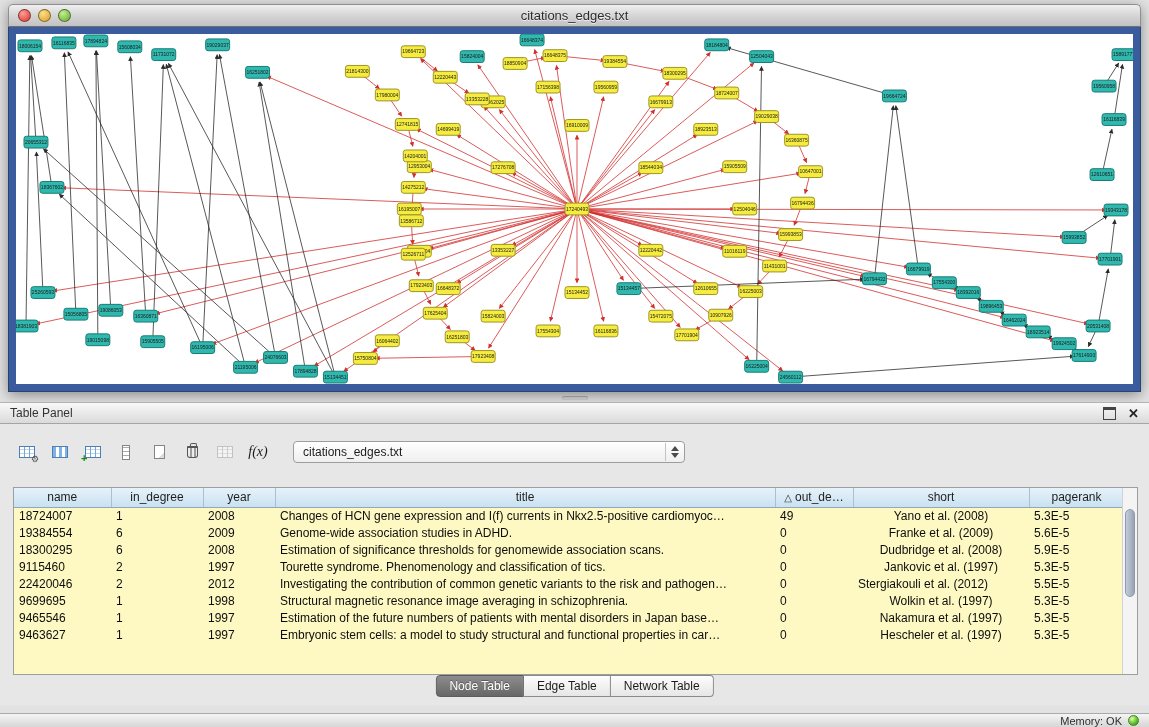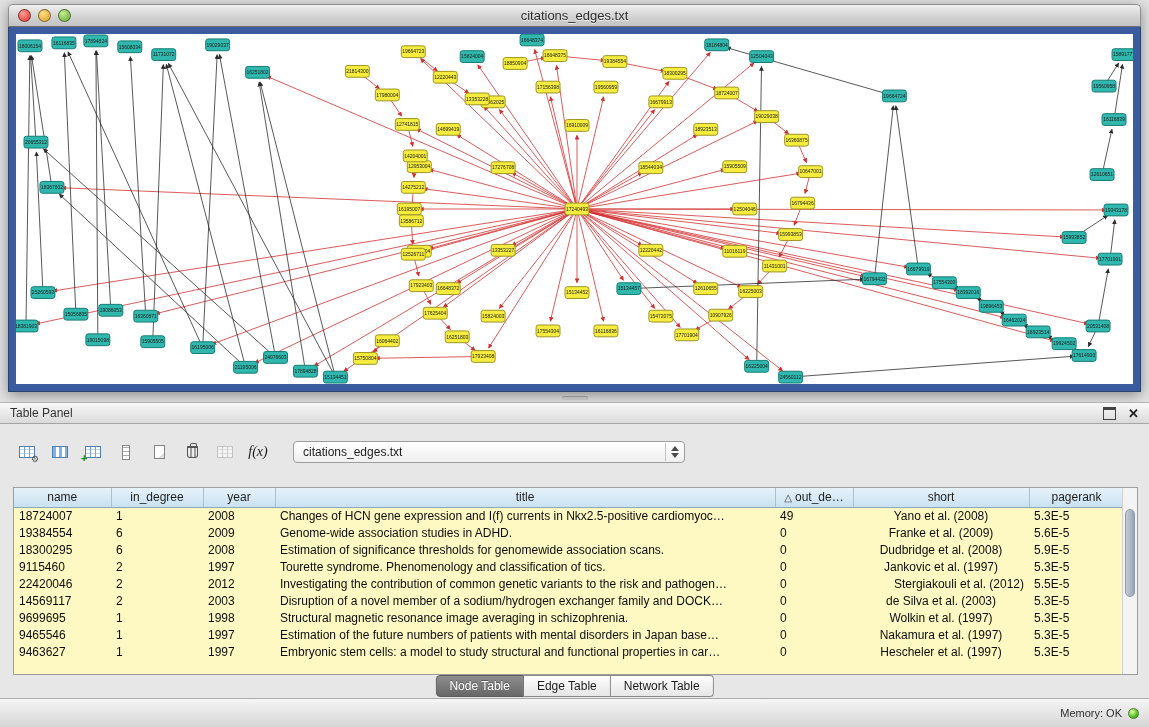"Stergiakouli et al. (2012)" td { text-align: right -> left }
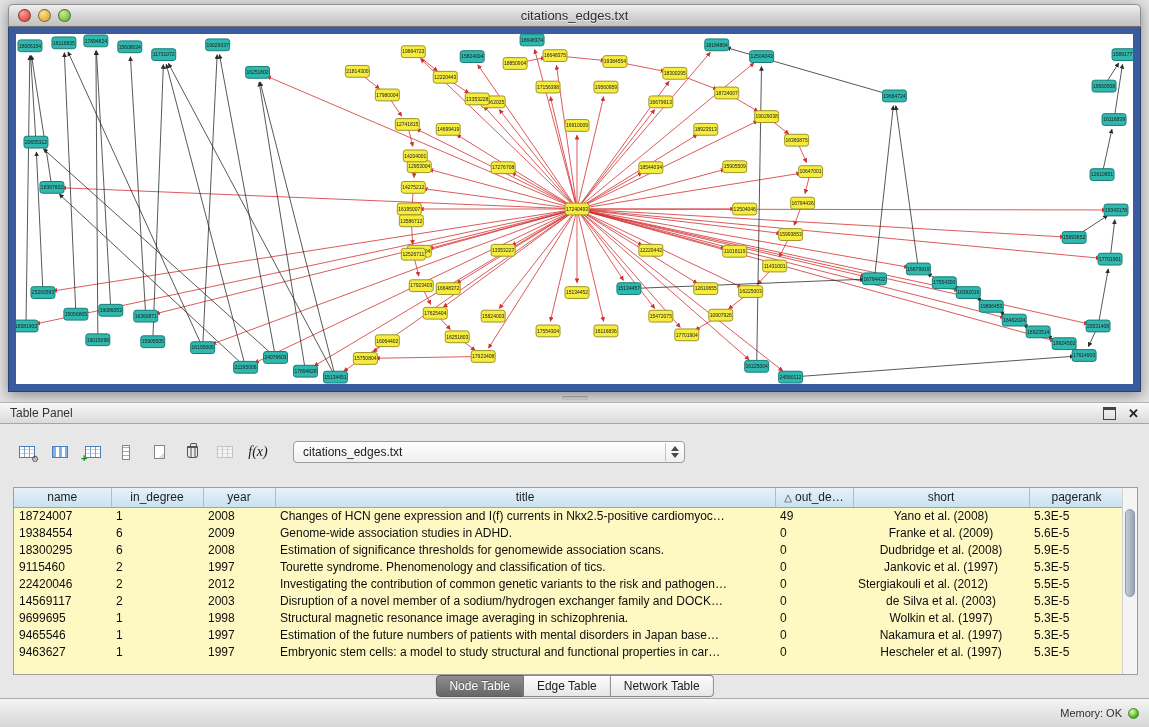"14569117" tr { html: <tr> <td>14569117</td> <td>2</td> <td>2003</td> <td>Disruption of a novel member of a sodium/hydrogen exchanger family and DOCK…</td> <td>0</td> <td>de Silva et al. (2003)</td> <td>5.3E-5</td> </tr> -> none }
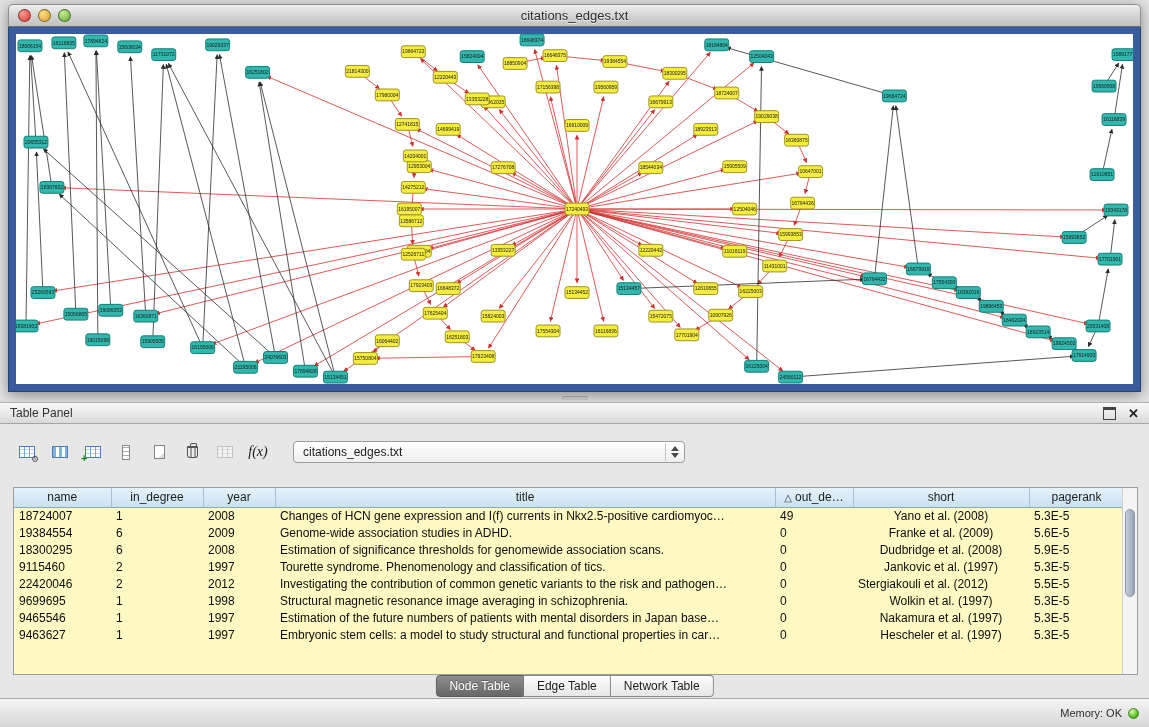"Memory: OK" .status-bar { height: 29px -> 14px }
